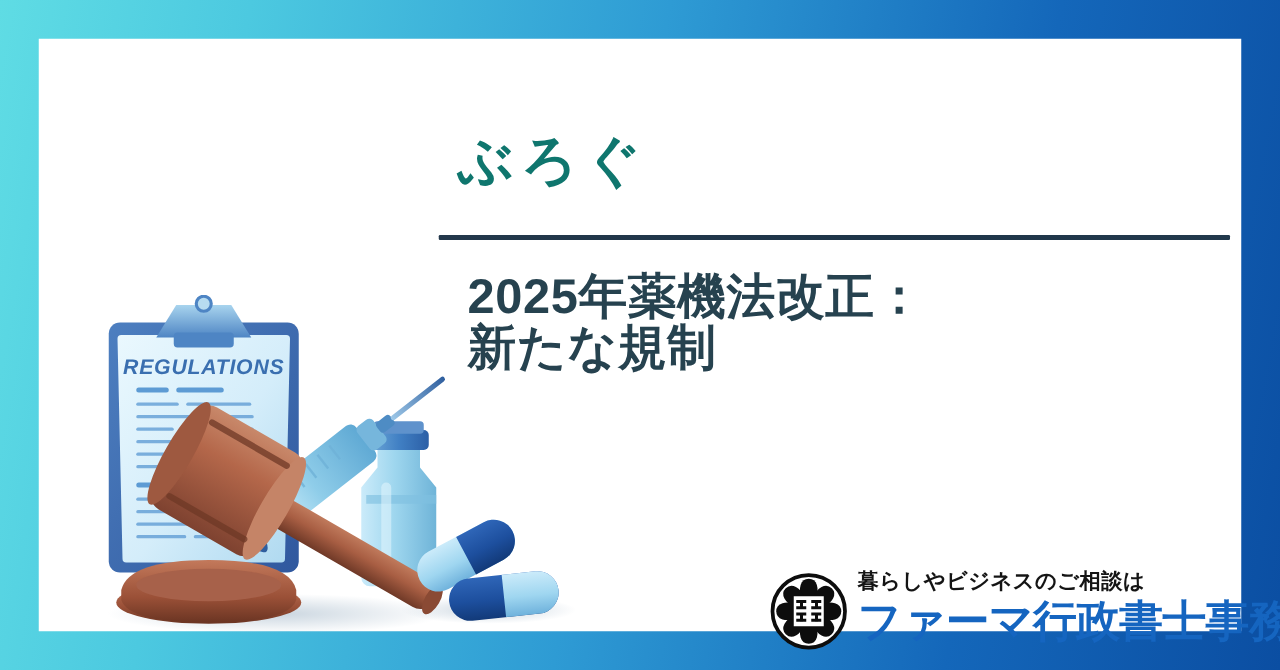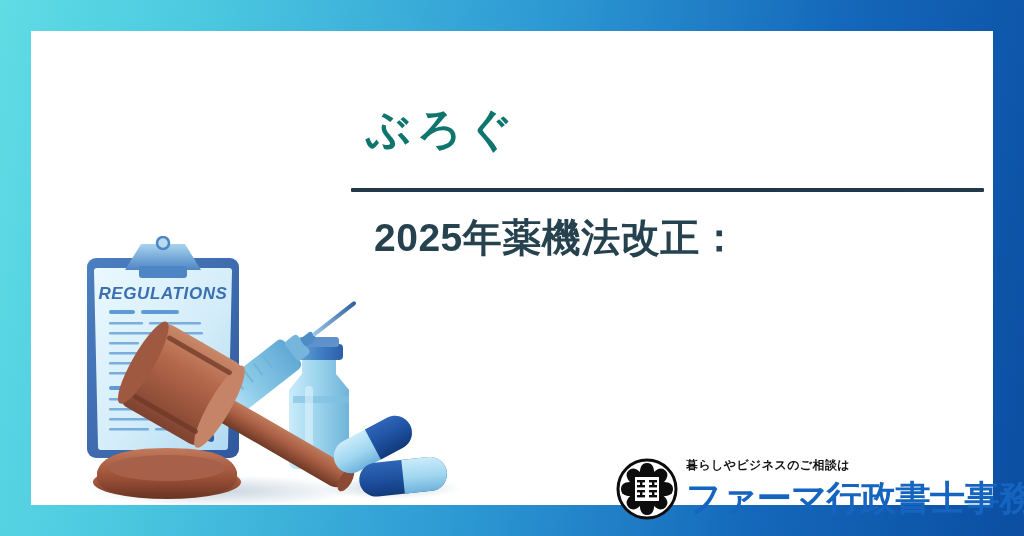"新たな規制" span.line { html: none -> <span>新たな規制</span> }
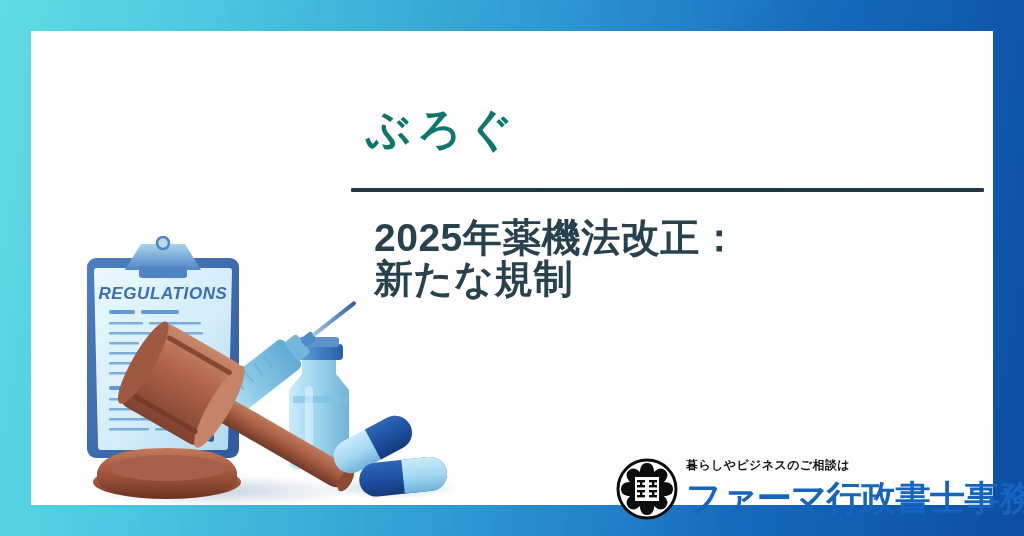"暮らしやビジネスのご相談は" #logo .tagline { font-size: 12px -> 17px }
